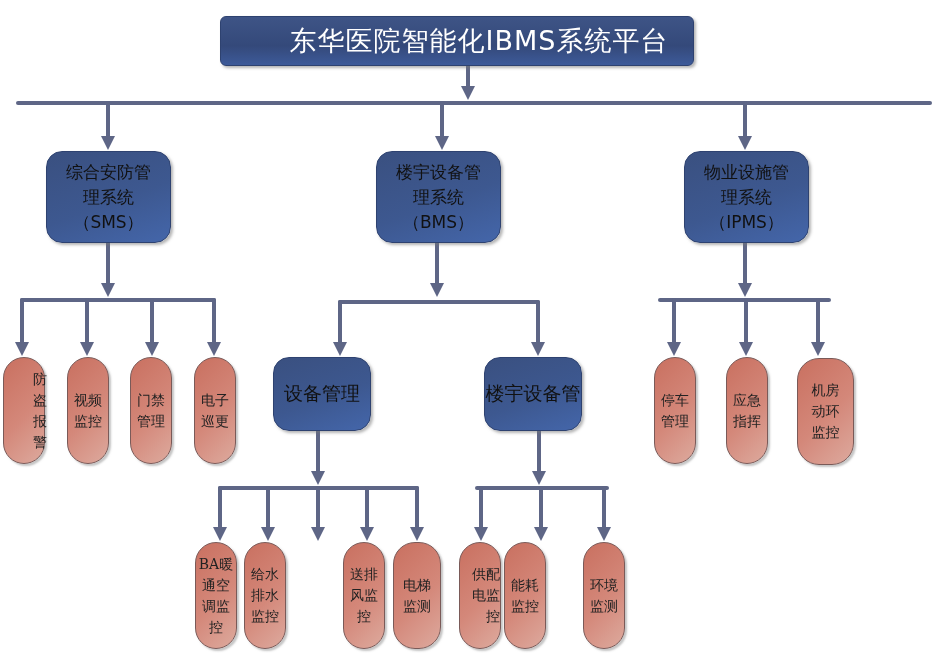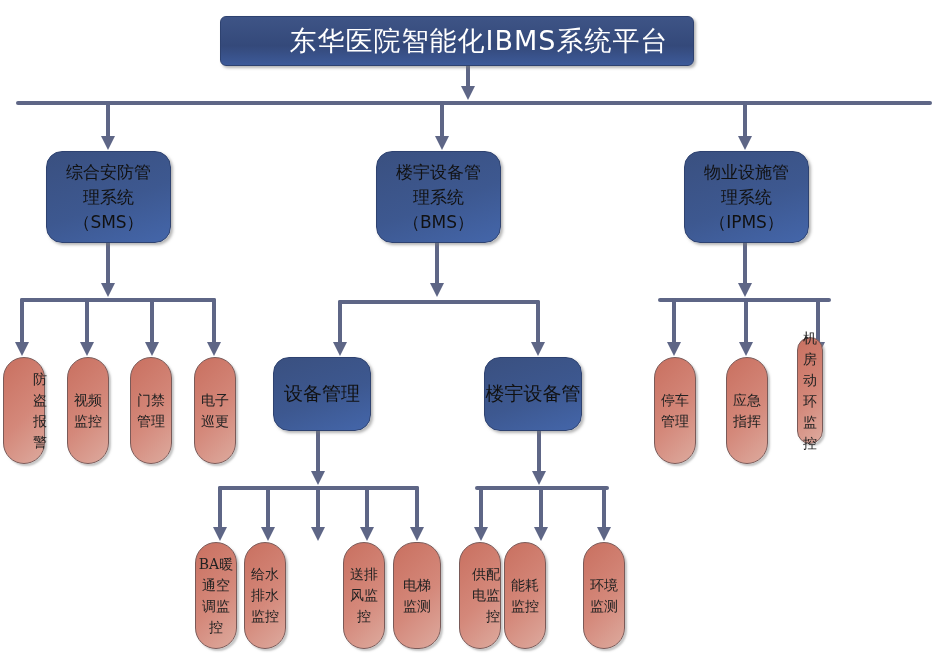"机房" div.node { top: 337px -> 358px; width: 26px -> 57px }
